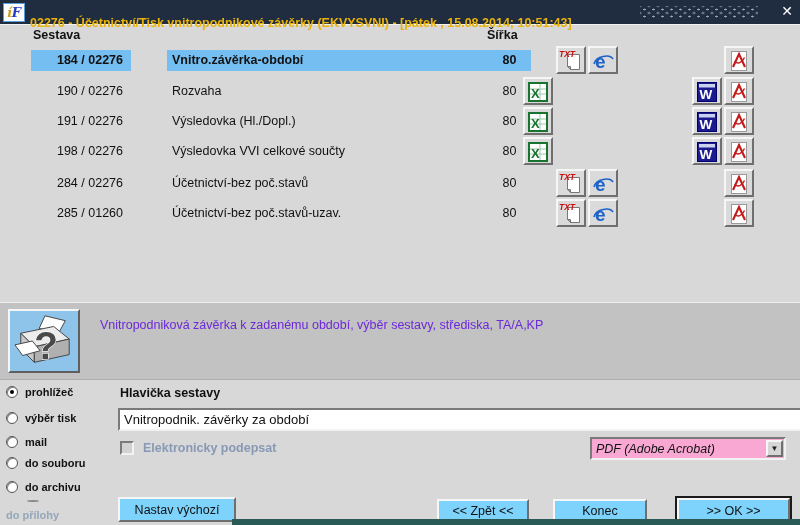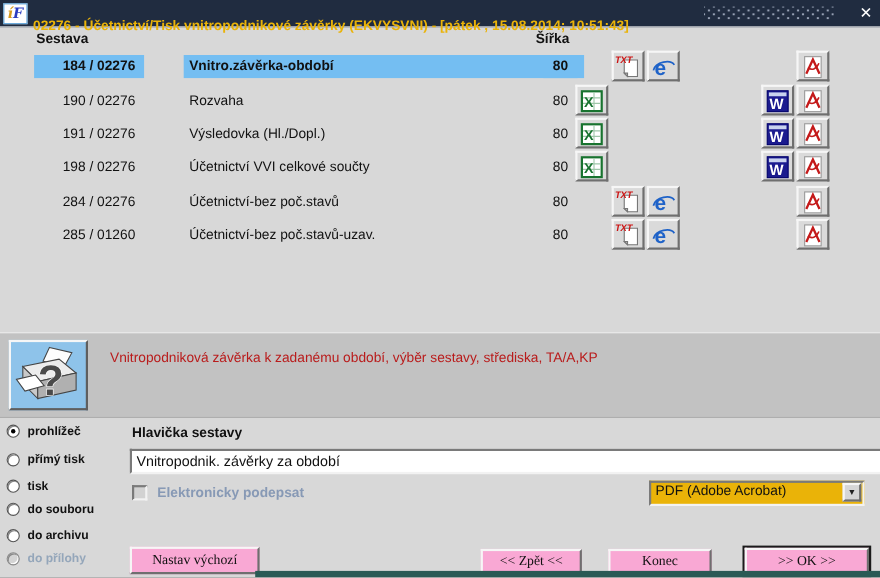"Účetnictví VVI celkové součty" span.cell { text: Účetnictví -> Výsledovka }
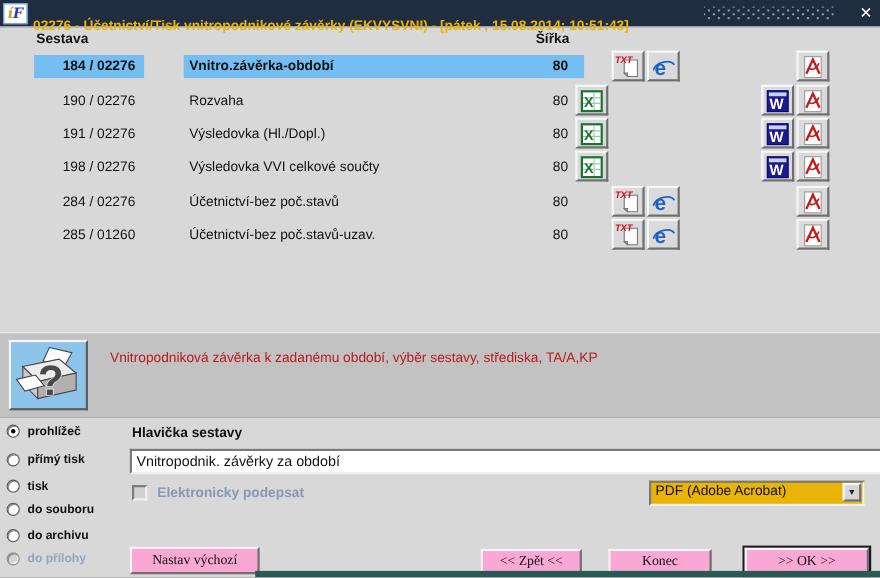"Vnitropodniková závěrka k zadanému" .band-desc { color: #b91c1c -> #6d28d9 }
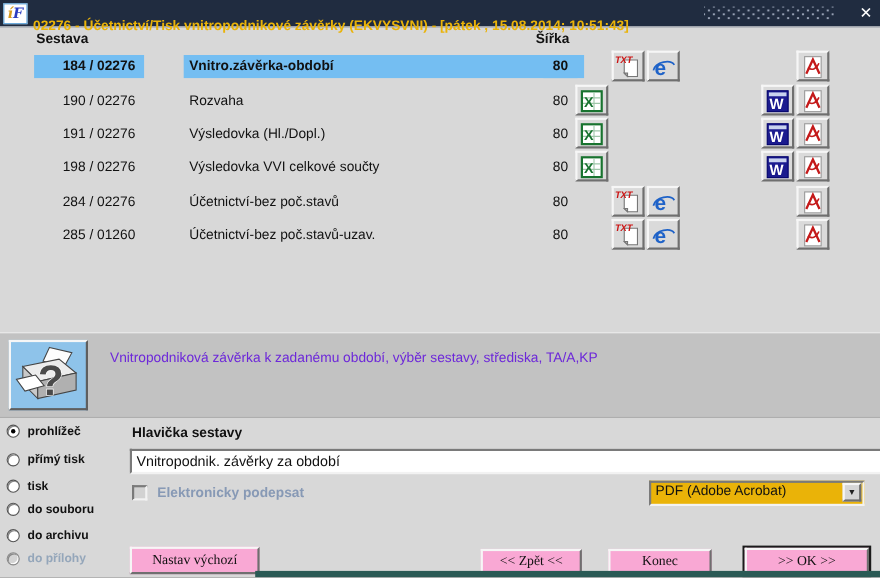"přímý tisk" span { text: přímý -> výběr }
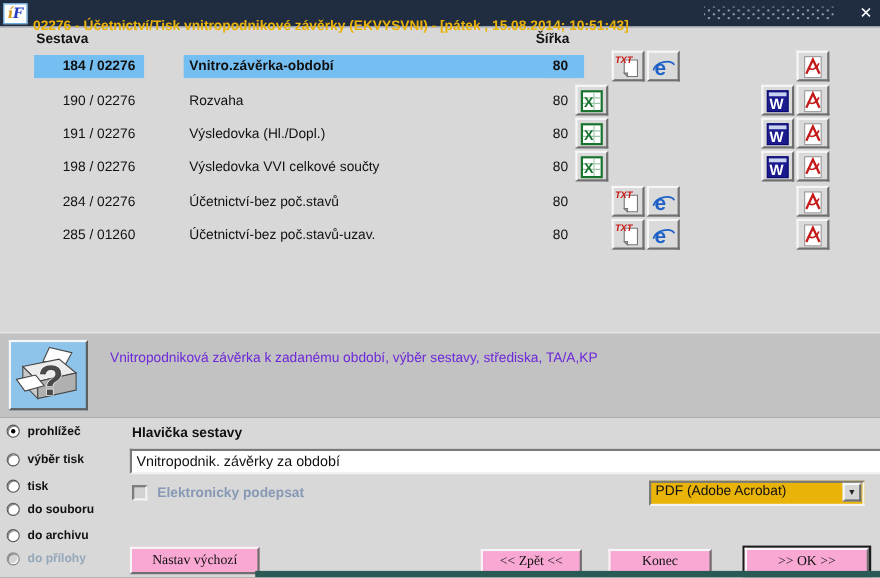"tisk" span { text: tisk -> mail }
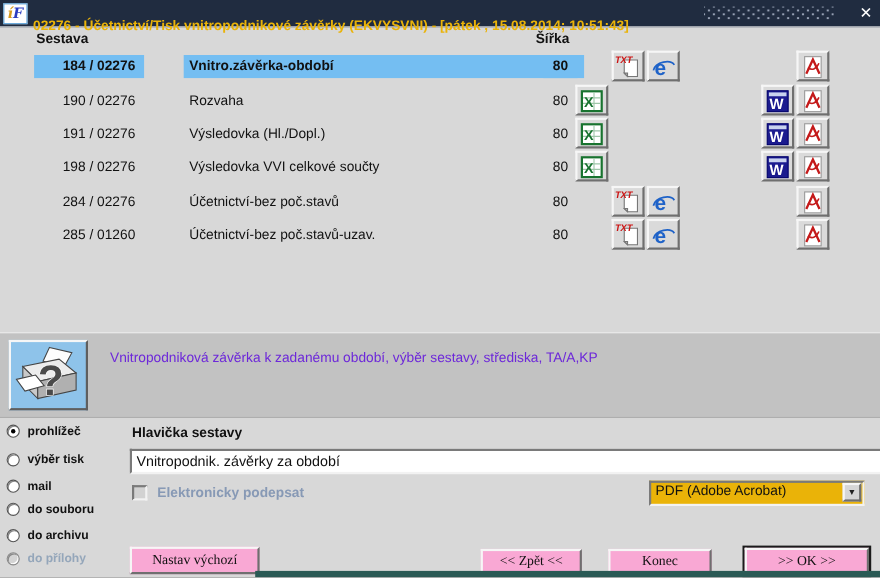"PDF (Adobe Acrobat)" .combo { align-items: none -> center; background: #eab308 -> #f9a8d4; font-style: none -> italic }
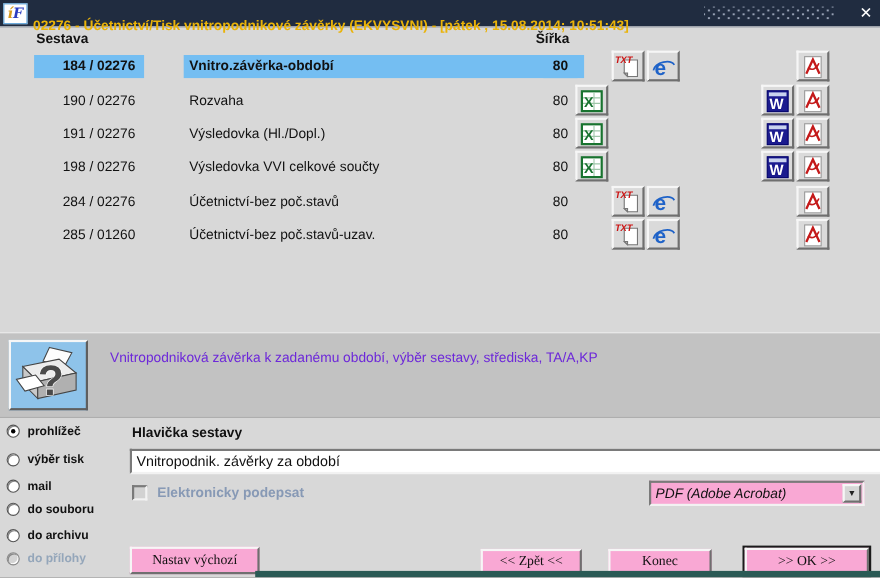"do přílohy" .radio-row.off-disabled { flex-direction: none -> column }
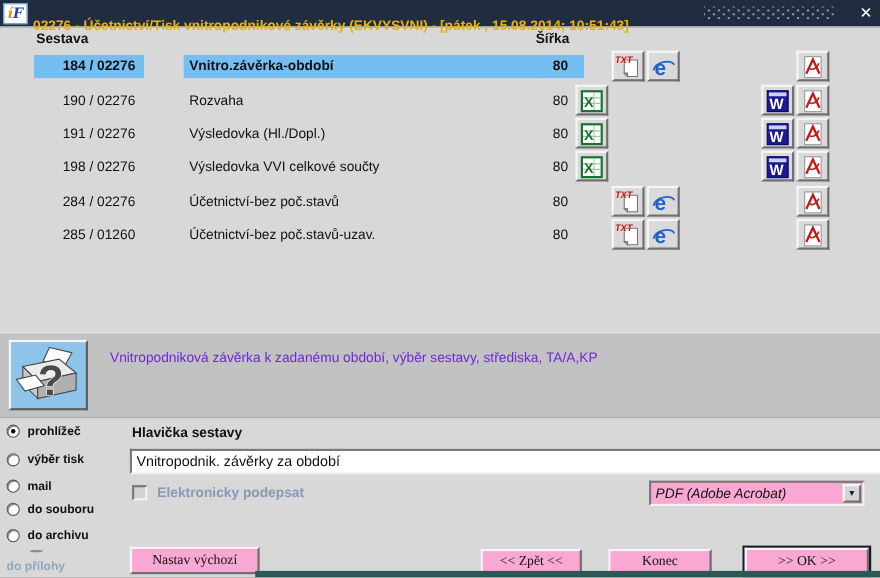"Nastav výchozí" .btn { background: #f9a8d4 -> #7dd3fc; font-family: Liberation Serif, serif -> Liberation Sans, sans-serif }
